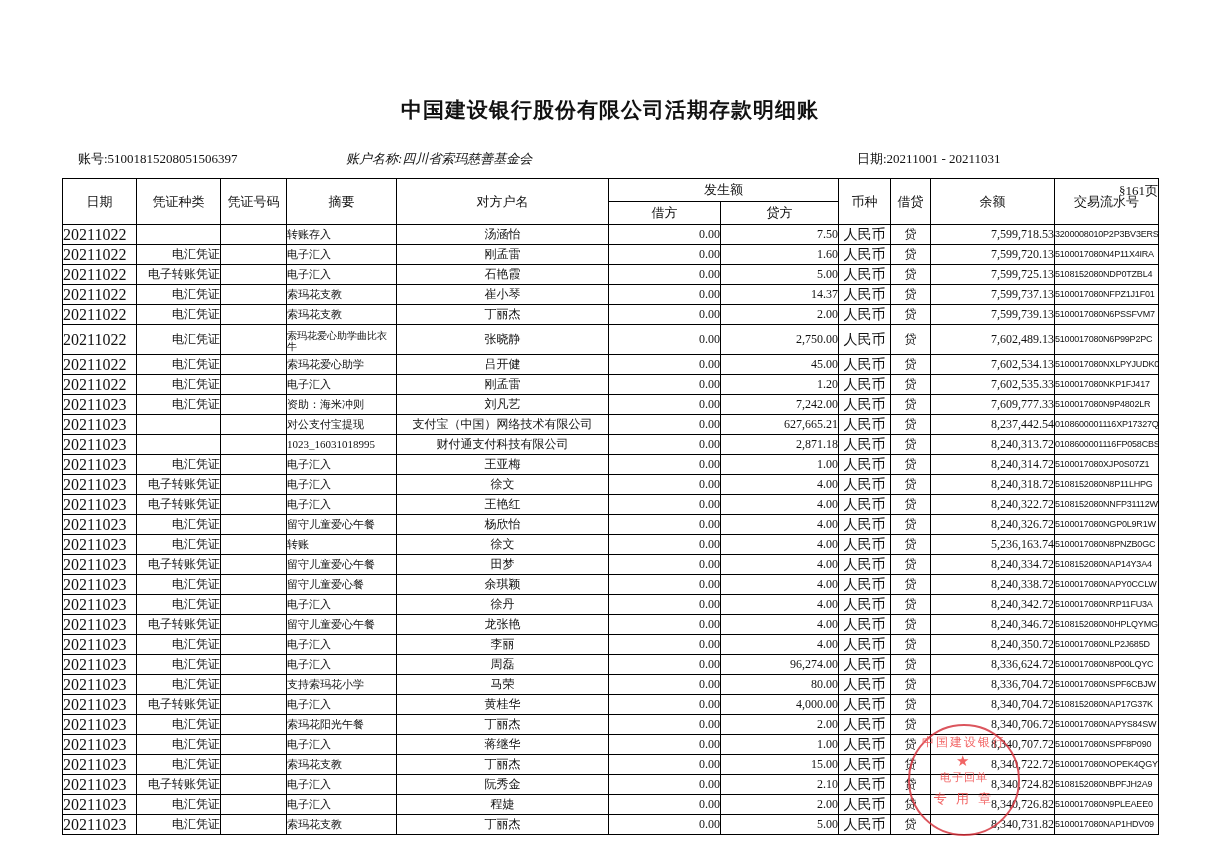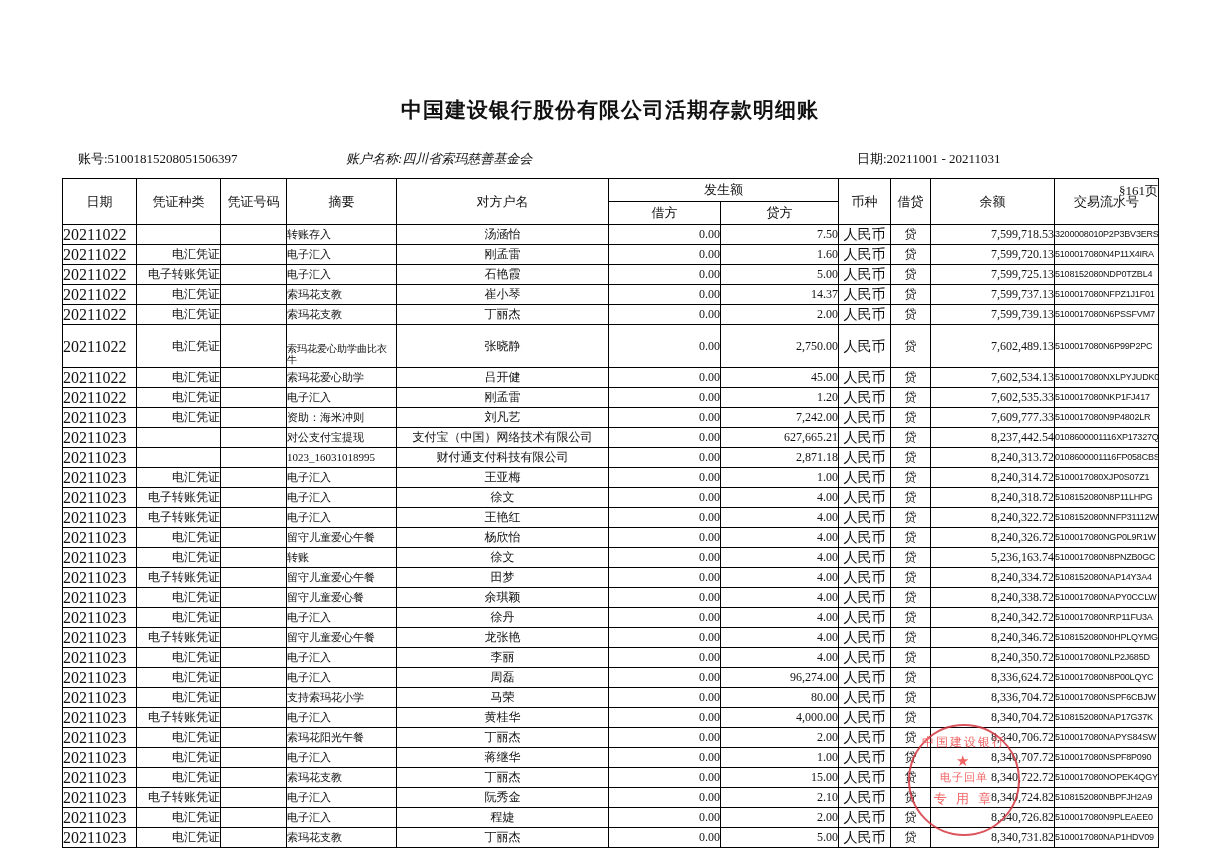"索玛花爱心助学曲比衣牛" tr.tall td.abs.two-line { padding-top: 15px -> 2px }
